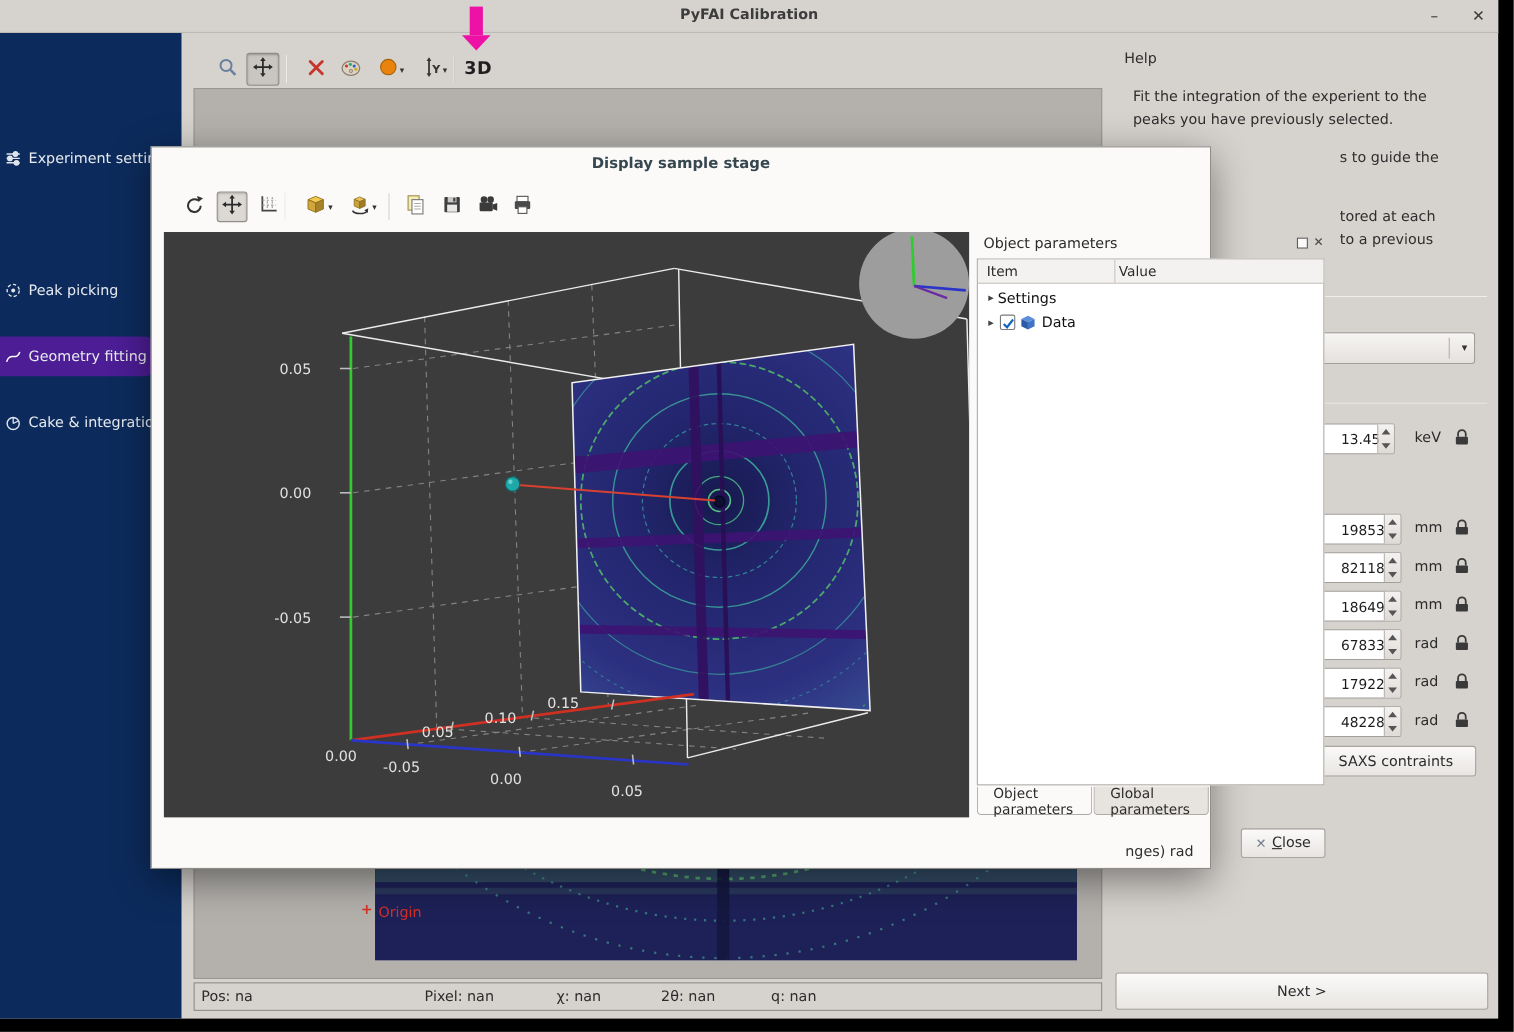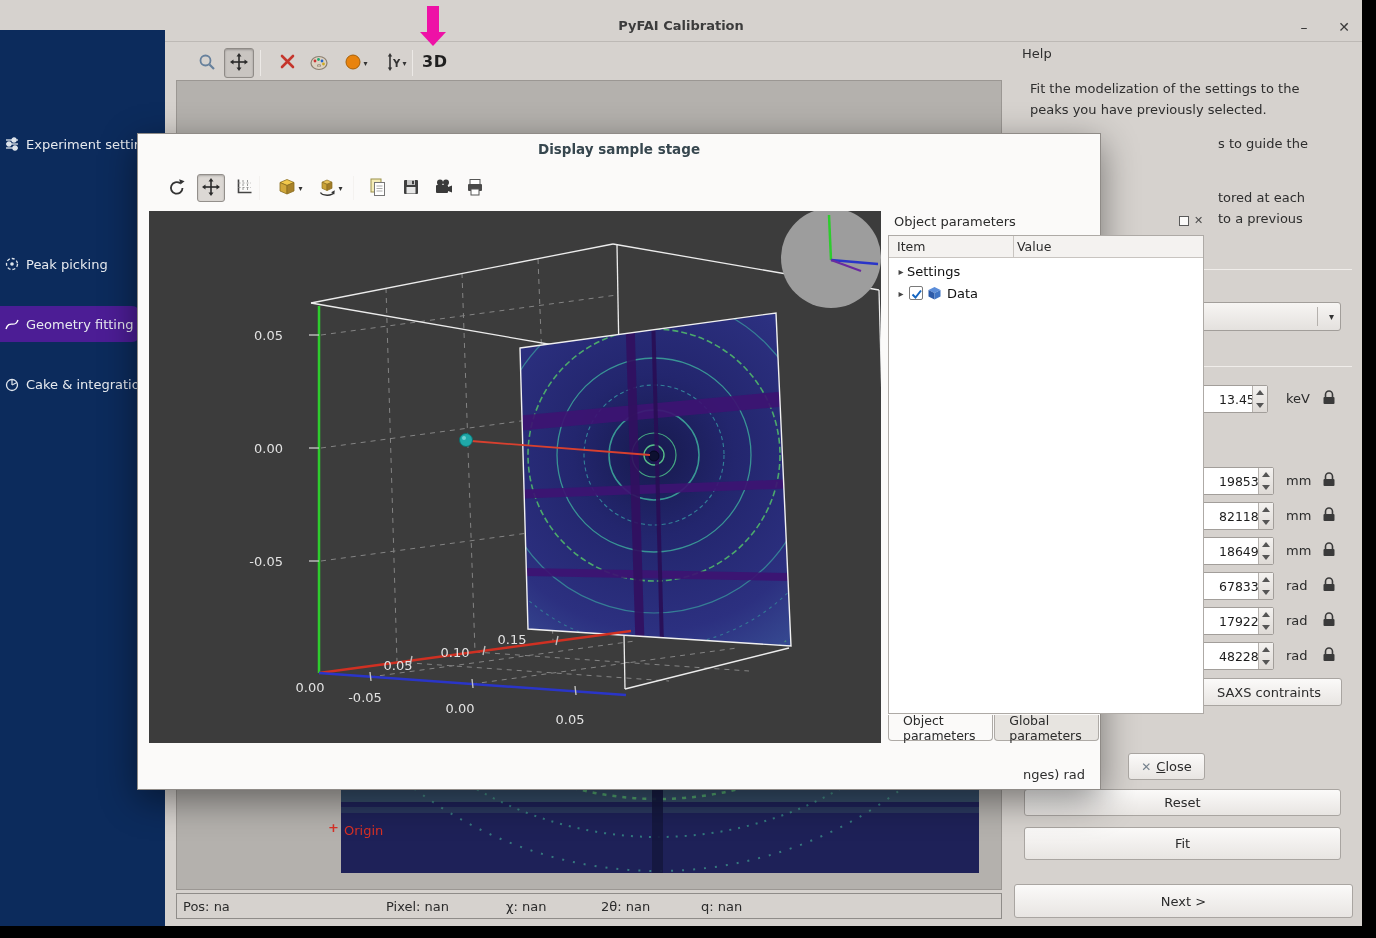"PyFAI Calibration" .titlebar { top: 12px -> 0 }
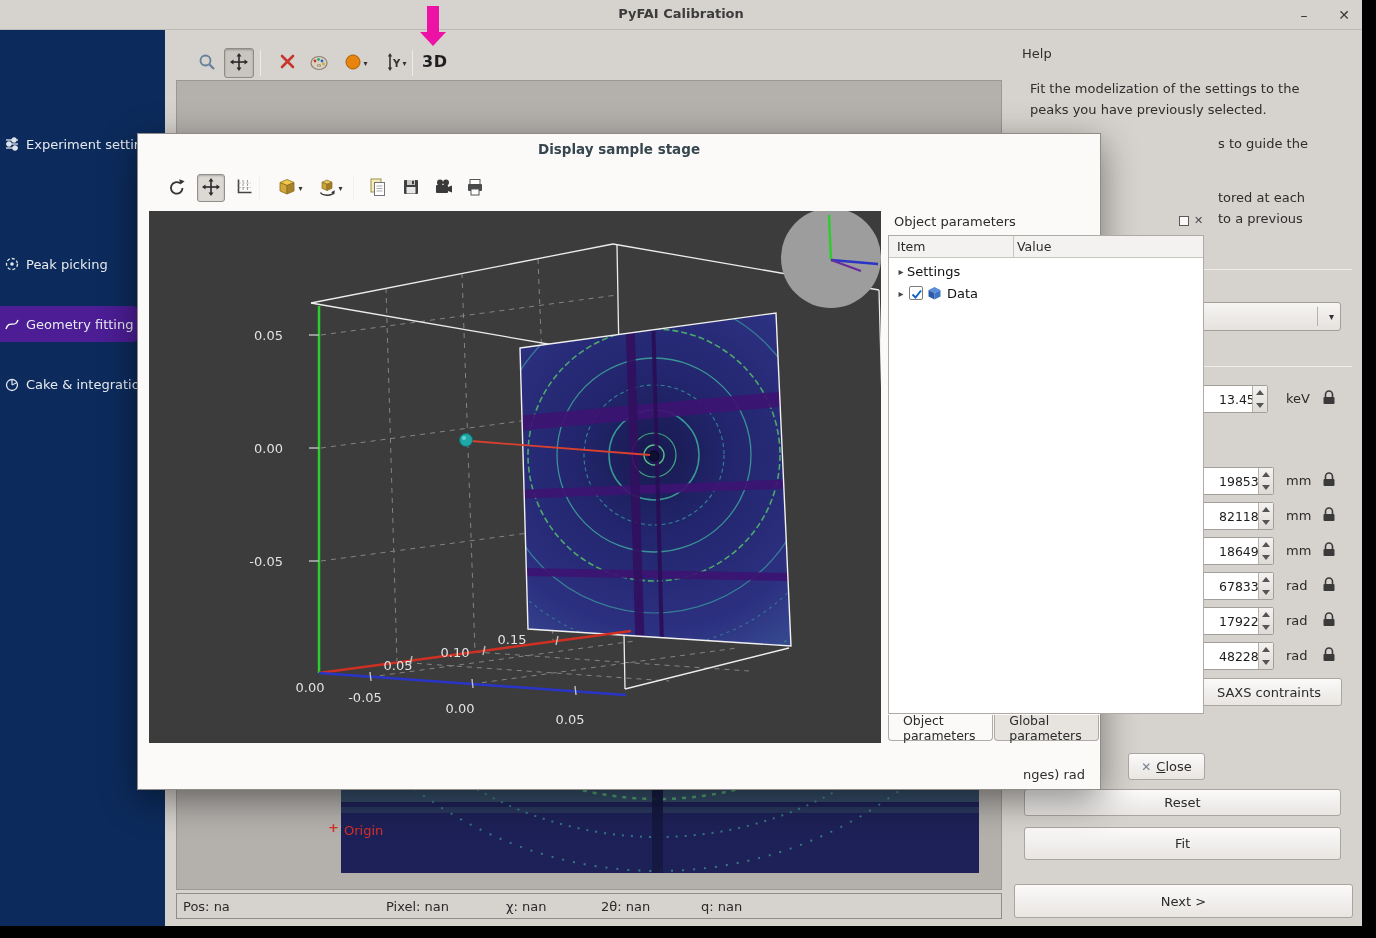"Fit the modelization of the" div.rp-text { text: modelization of the settings -> integration of the experient }
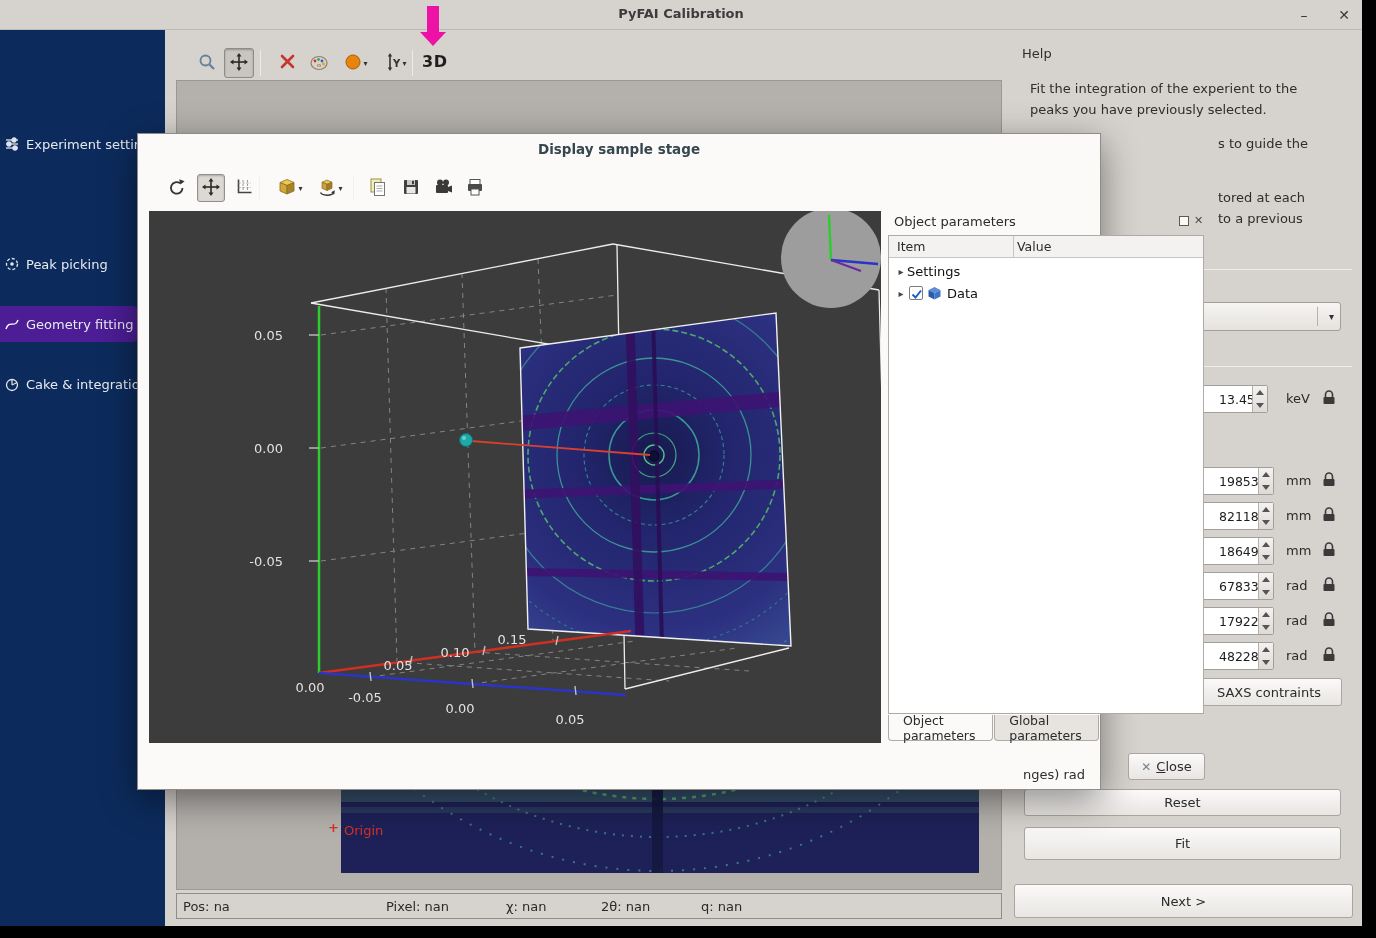"Reset" div.btn { html: <div>Reset</div> -> none }
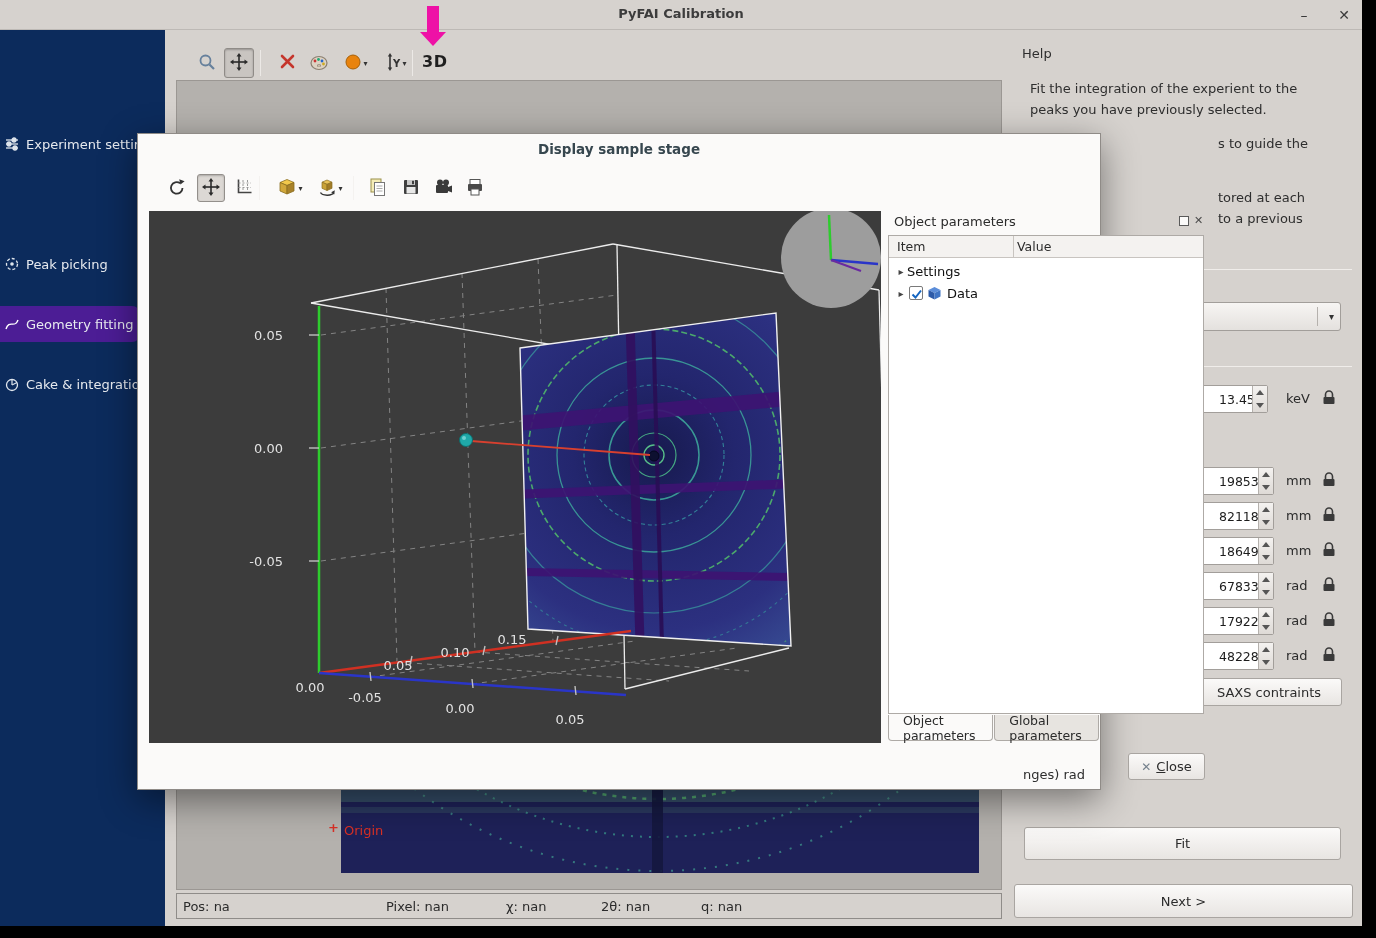"Fit" div.btn { html: <div>Fit</div> -> none }
